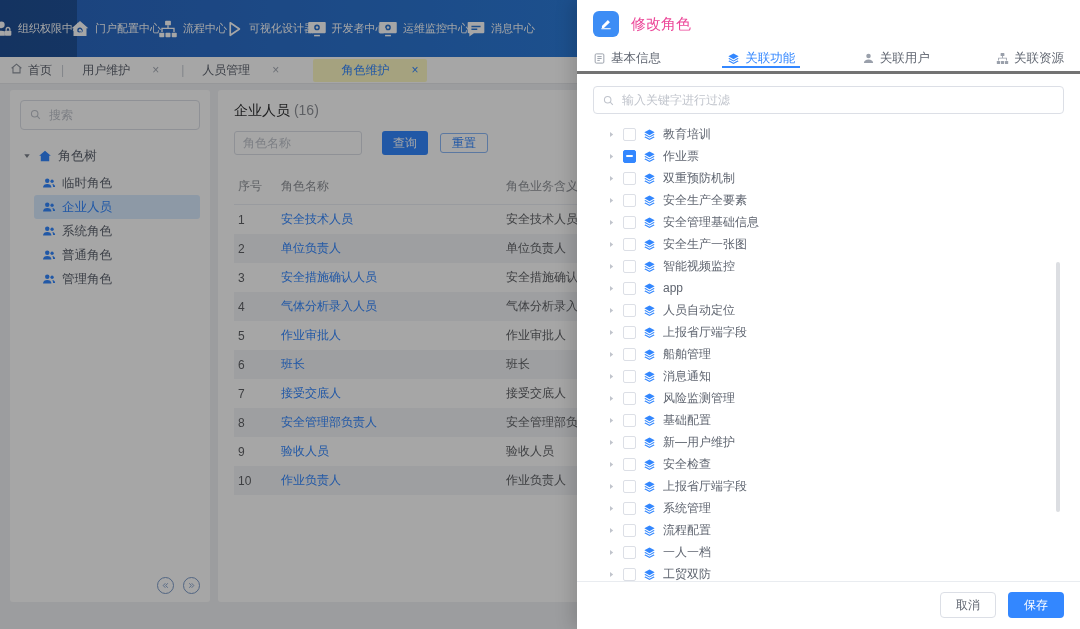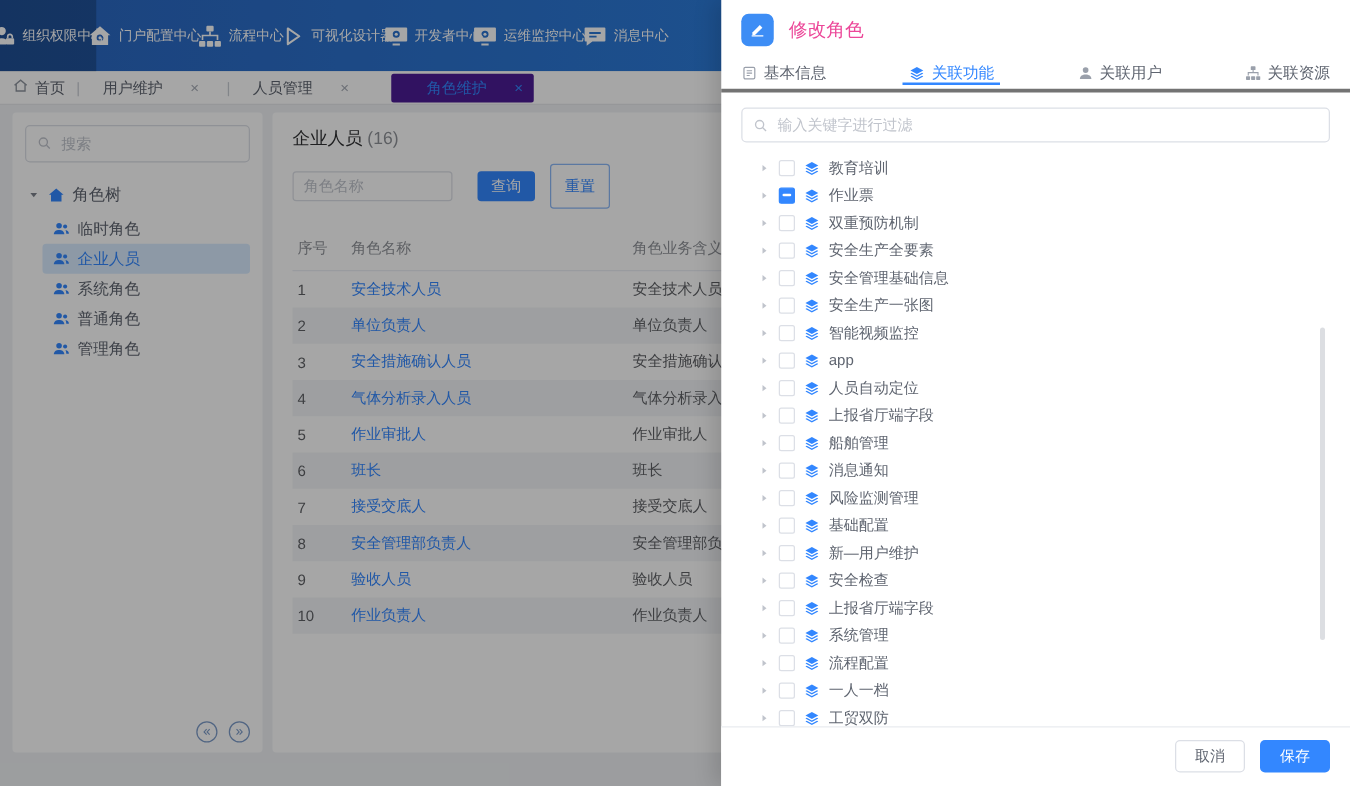"角色维护" .tab.active { background: #4c1d95 -> #fef9c3 }
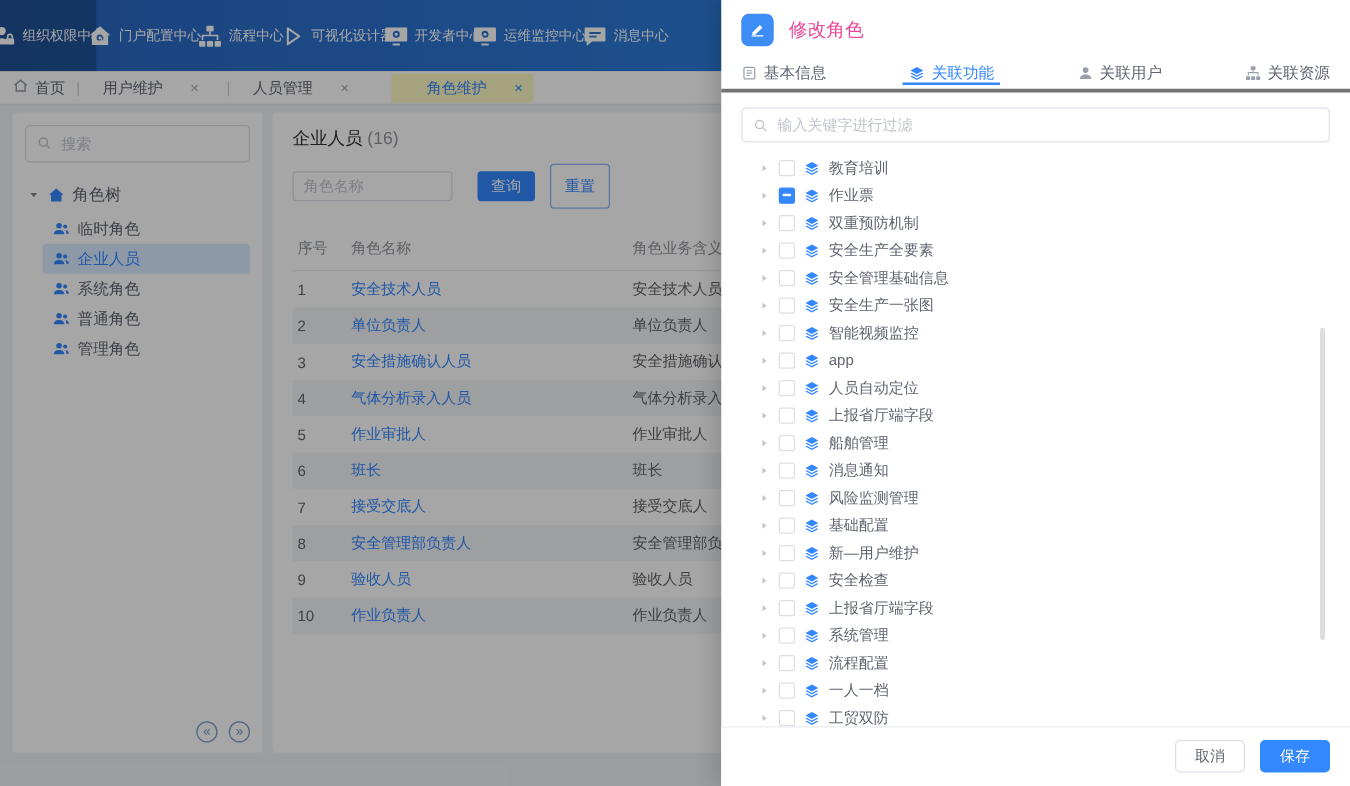"重置" .btn-reset { height: 36px -> 20px }
